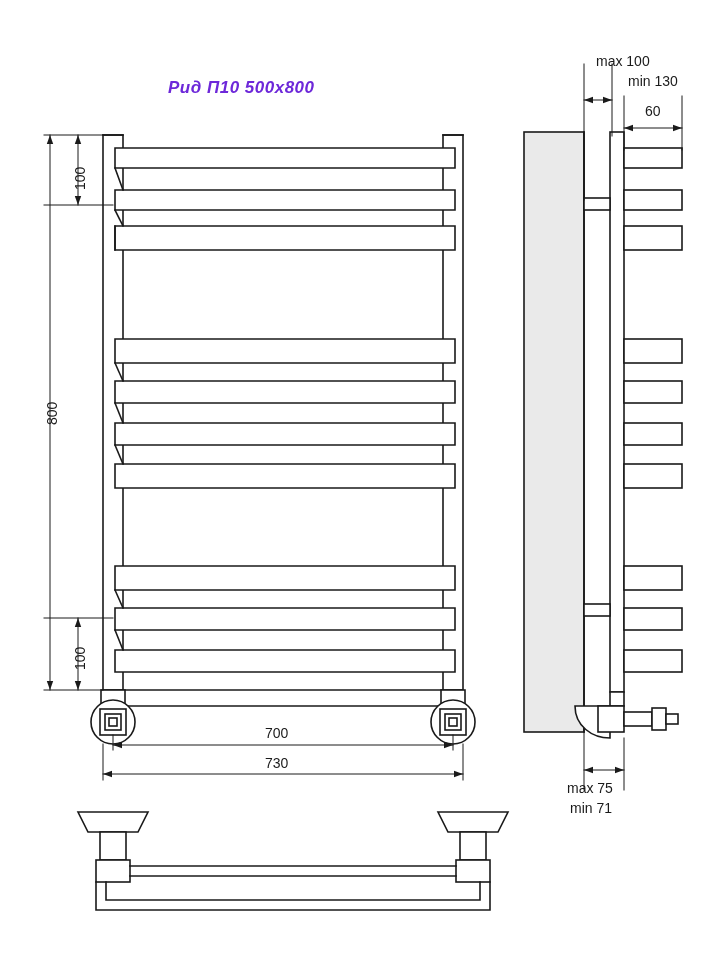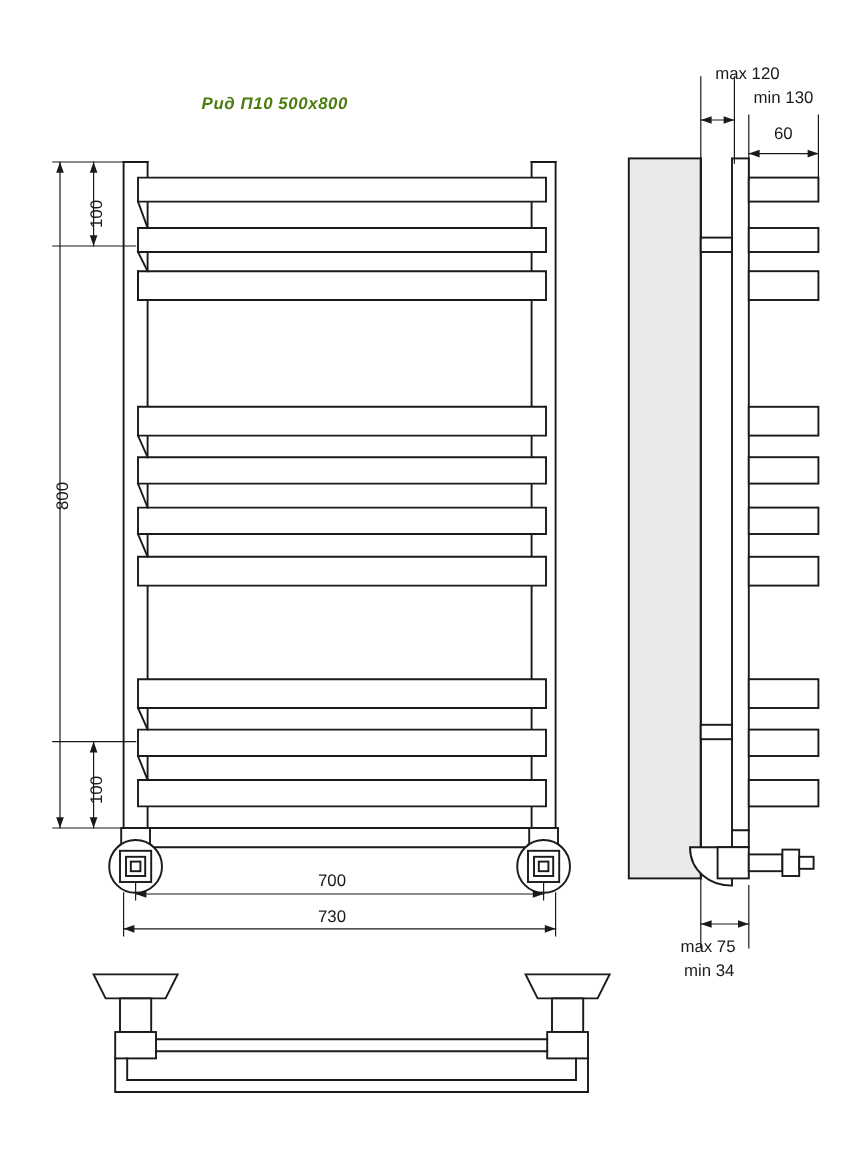"max 120" div.dimlabel { text: 120 -> 100 }
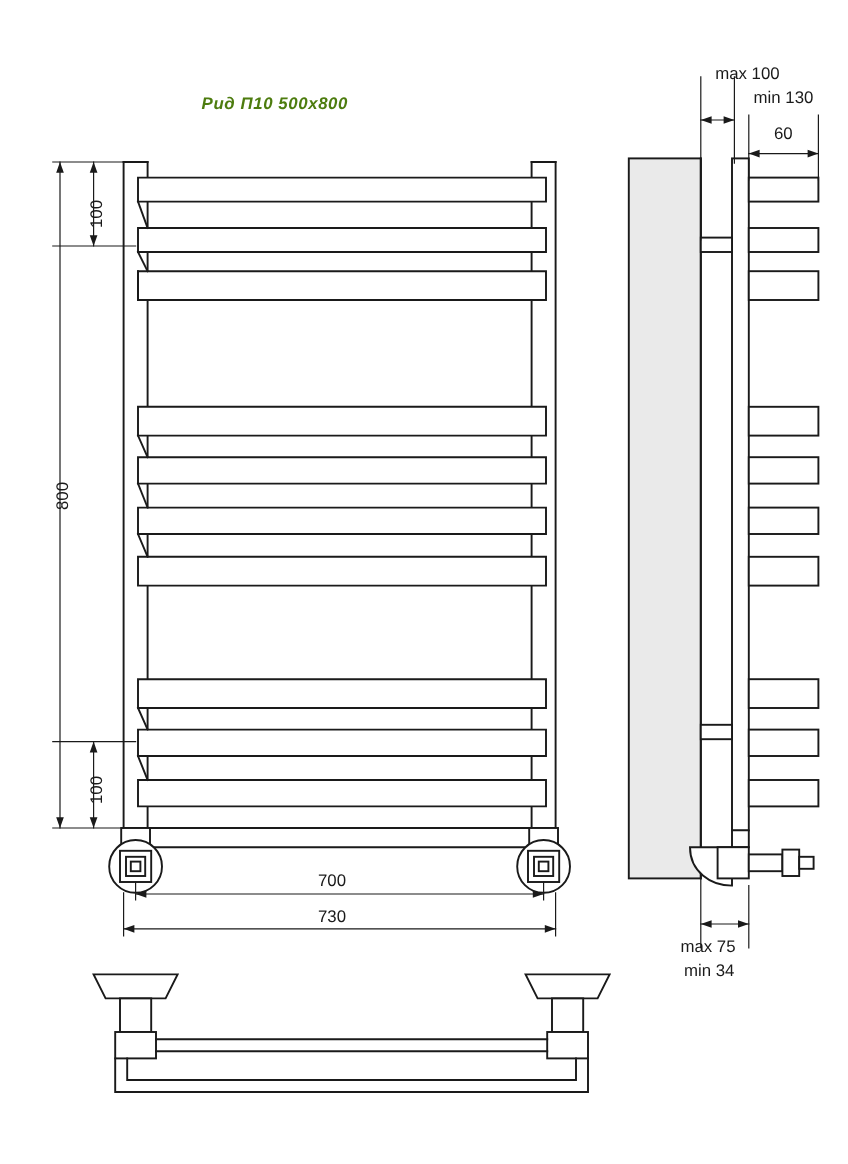"Рид П10 500x800" .title { color: #4d7c0f -> #6d28d9; font-size: 14px -> 17px }
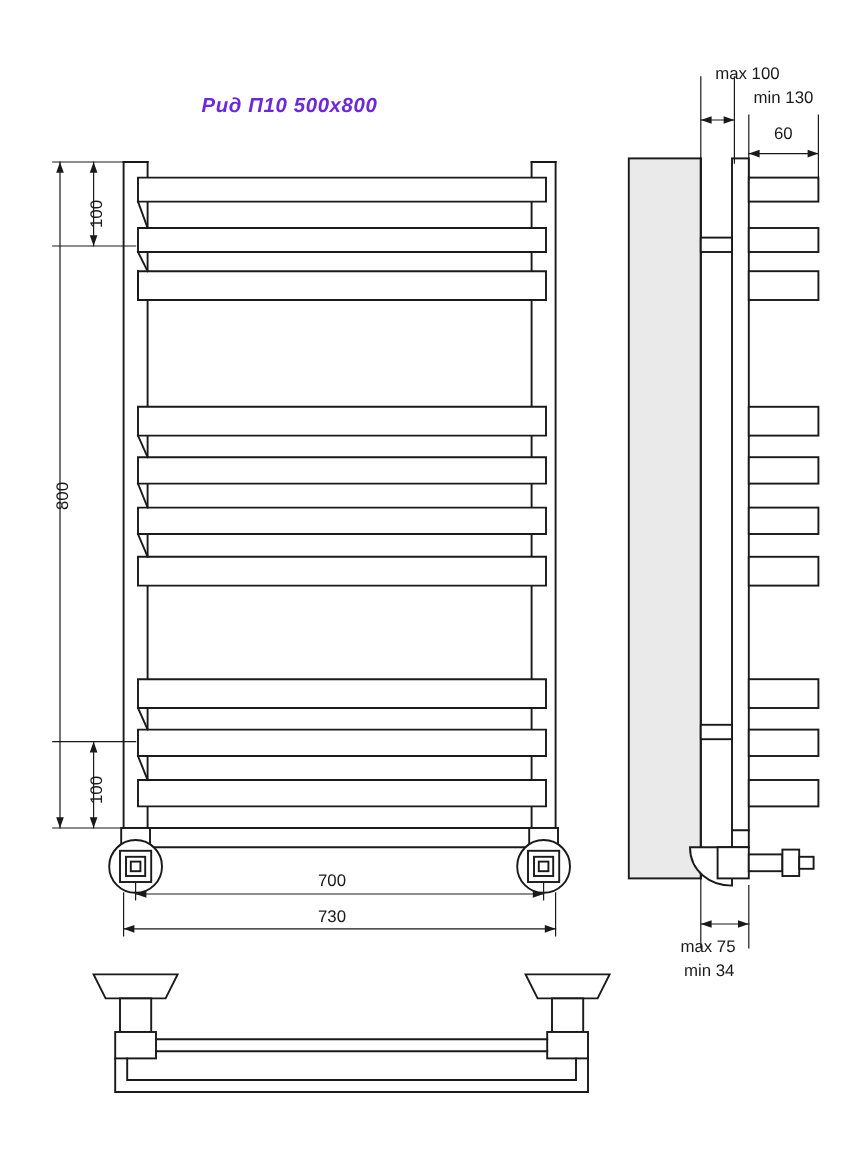"min 34" div.dimlabel { text: 34 -> 71 }
